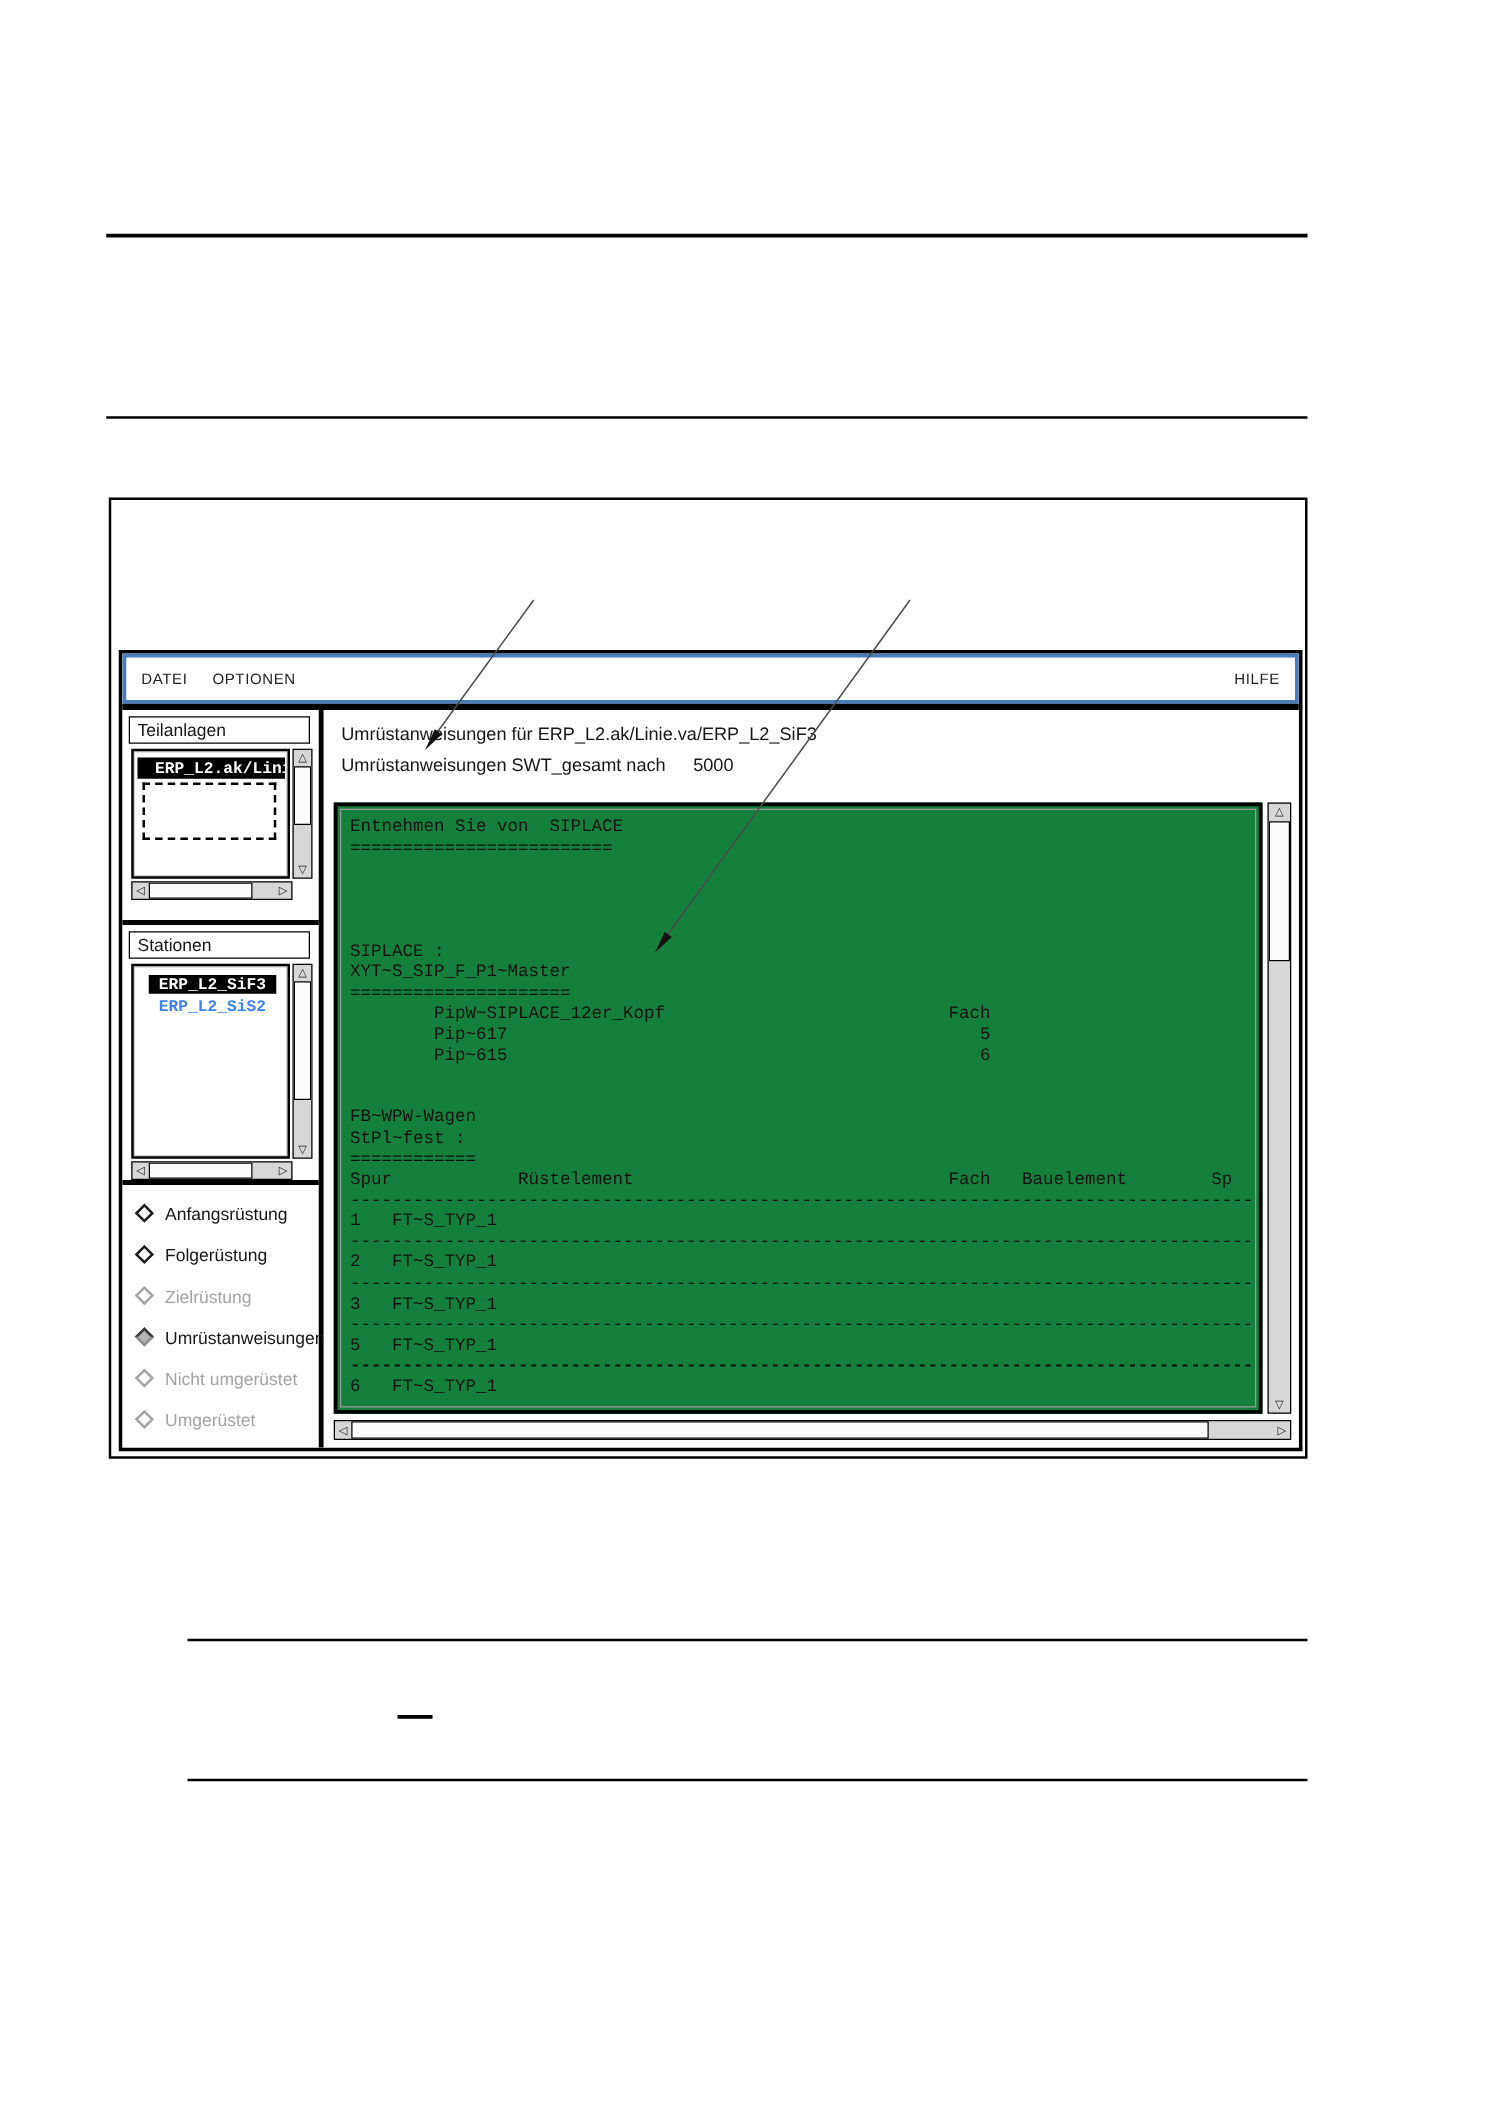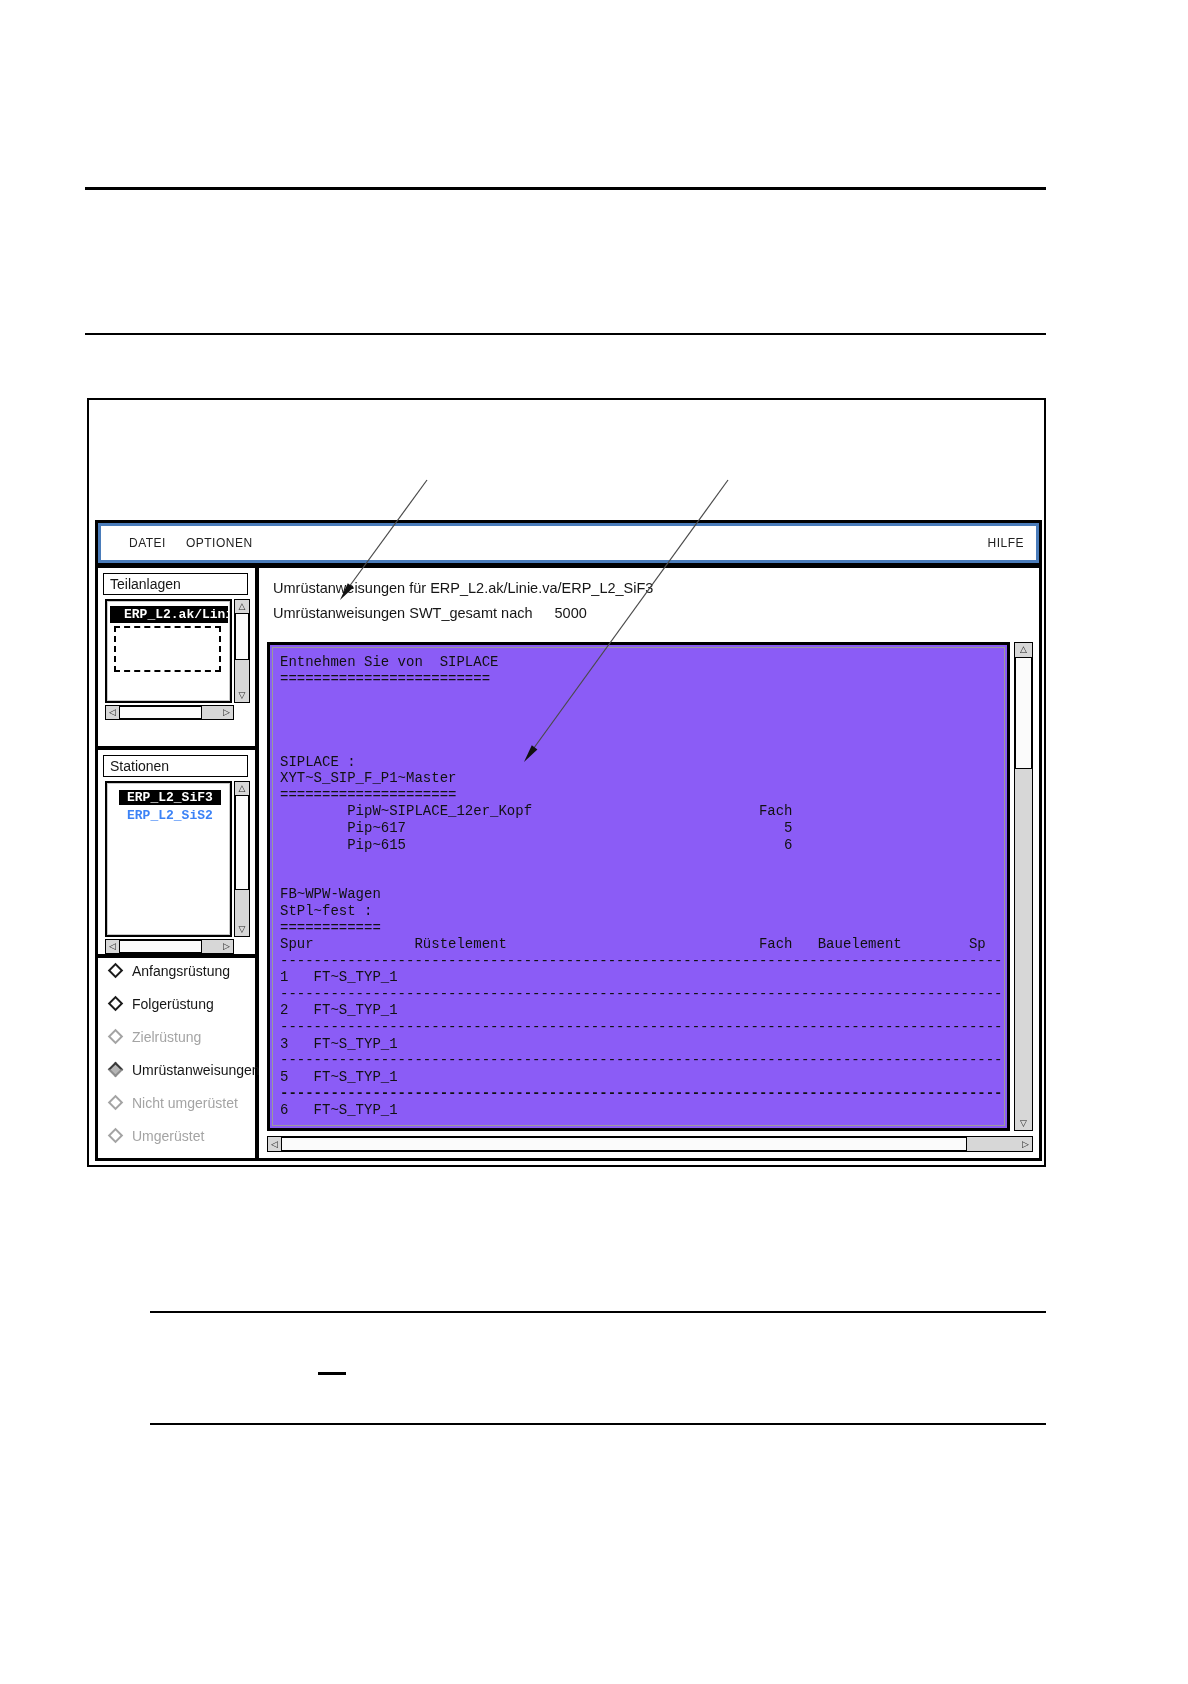"DATEI" .mi:first-child { margin-left: 28px -> 12px }
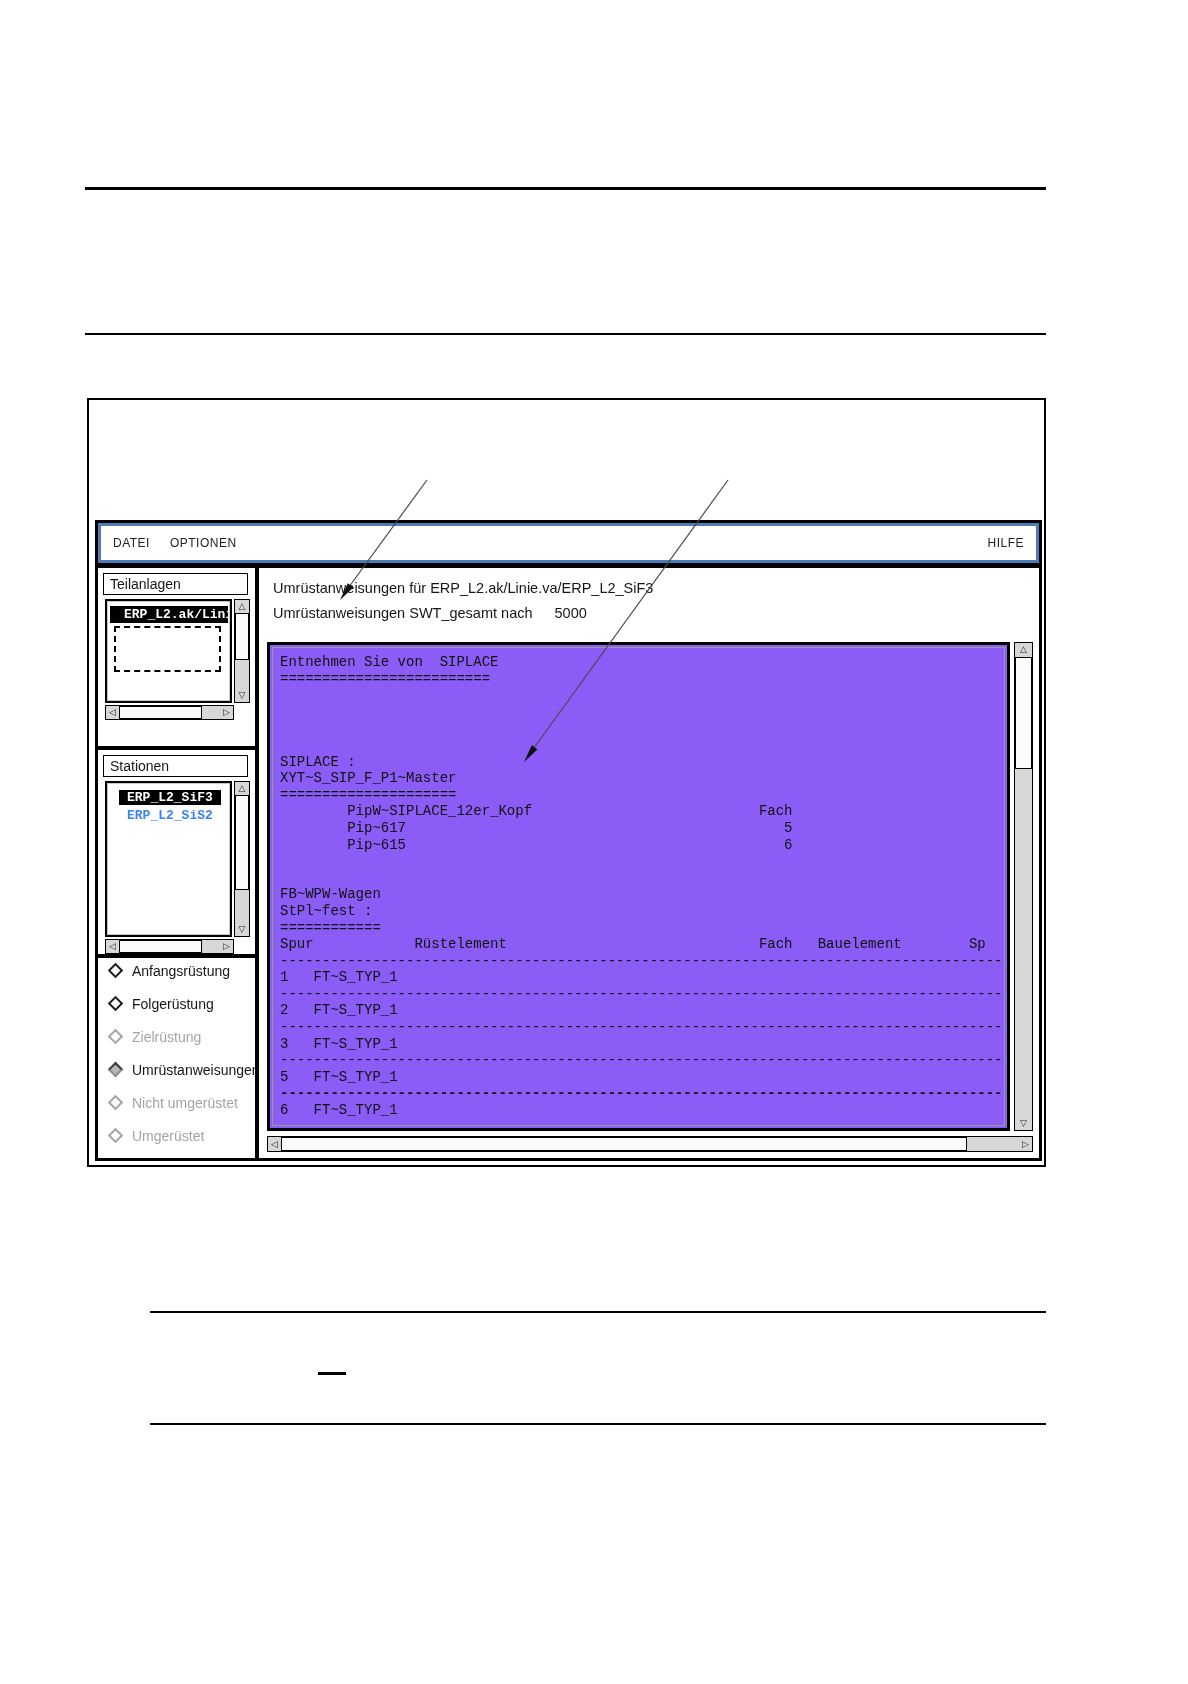"Entnehmen Sie von SIPLACE" .textarea { background: #8b5cf6 -> #15803d }
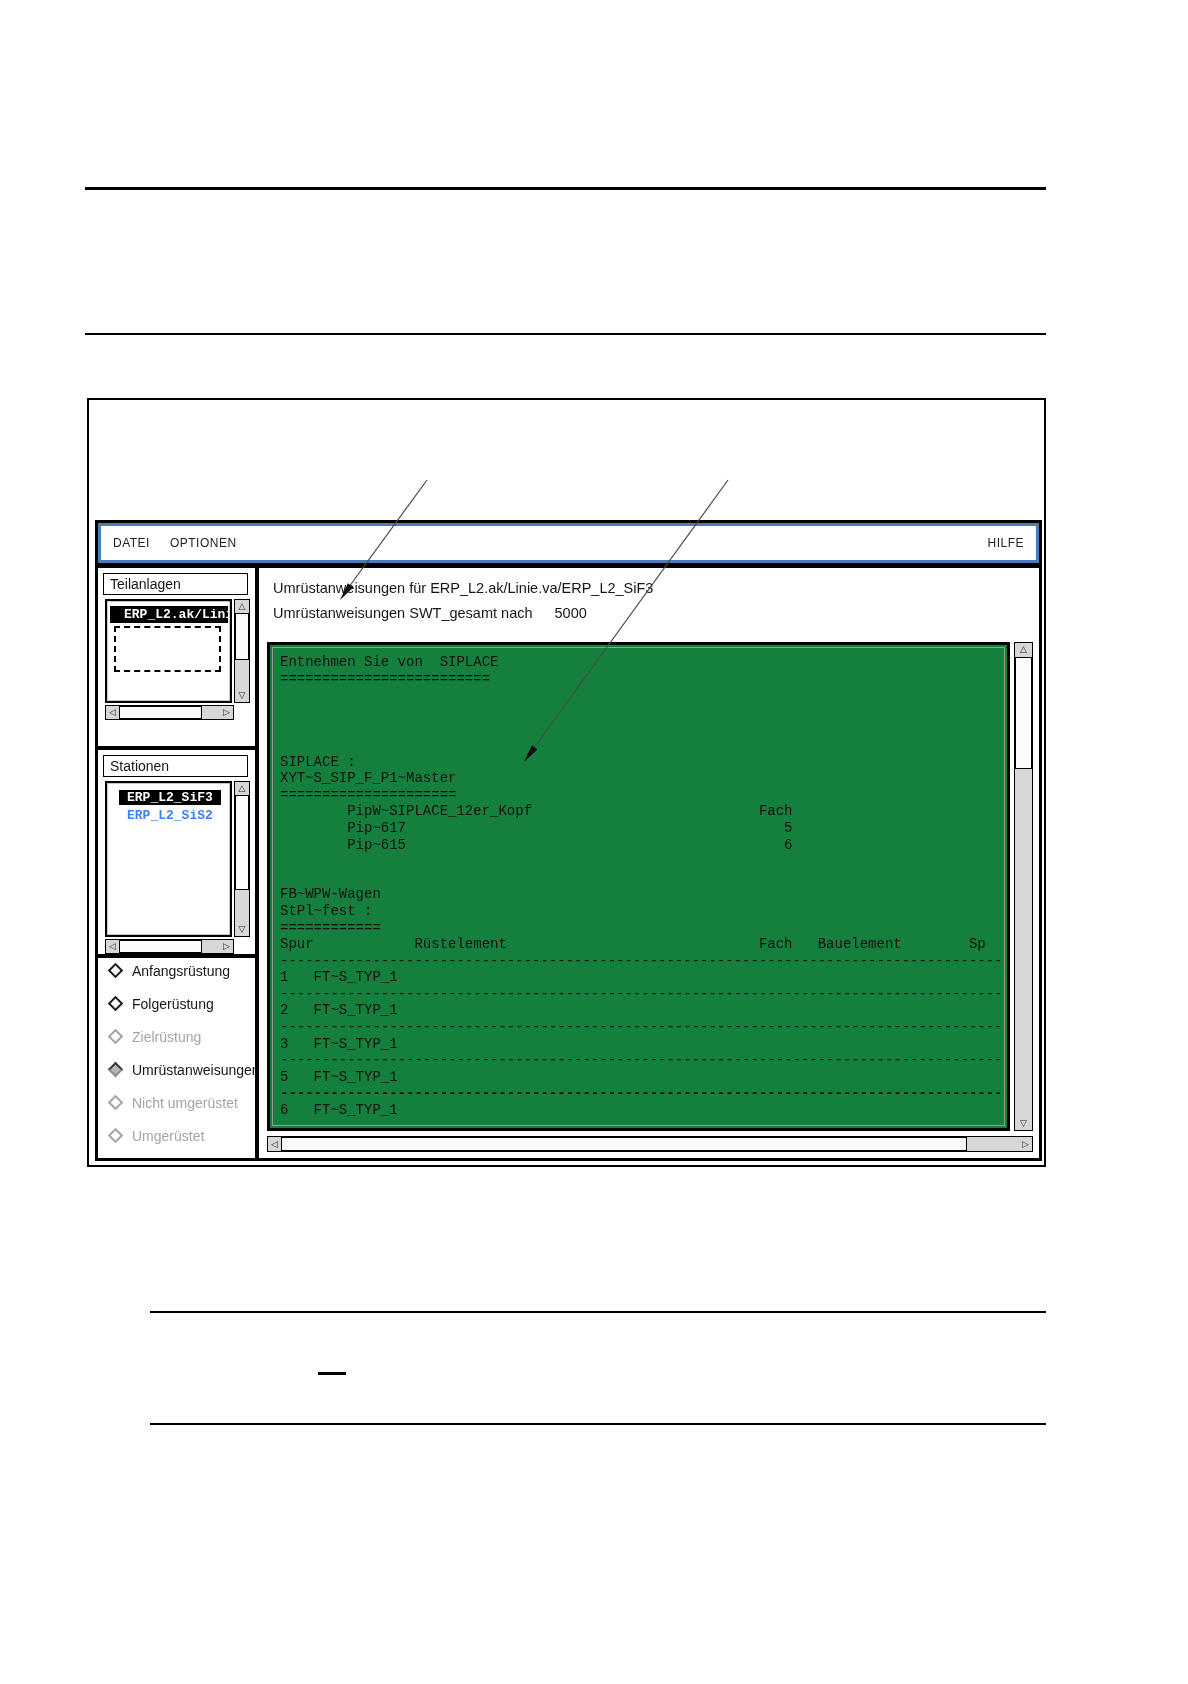"Anfangsrüstung" .sec-modes { padding-top: 2px -> 12px }
